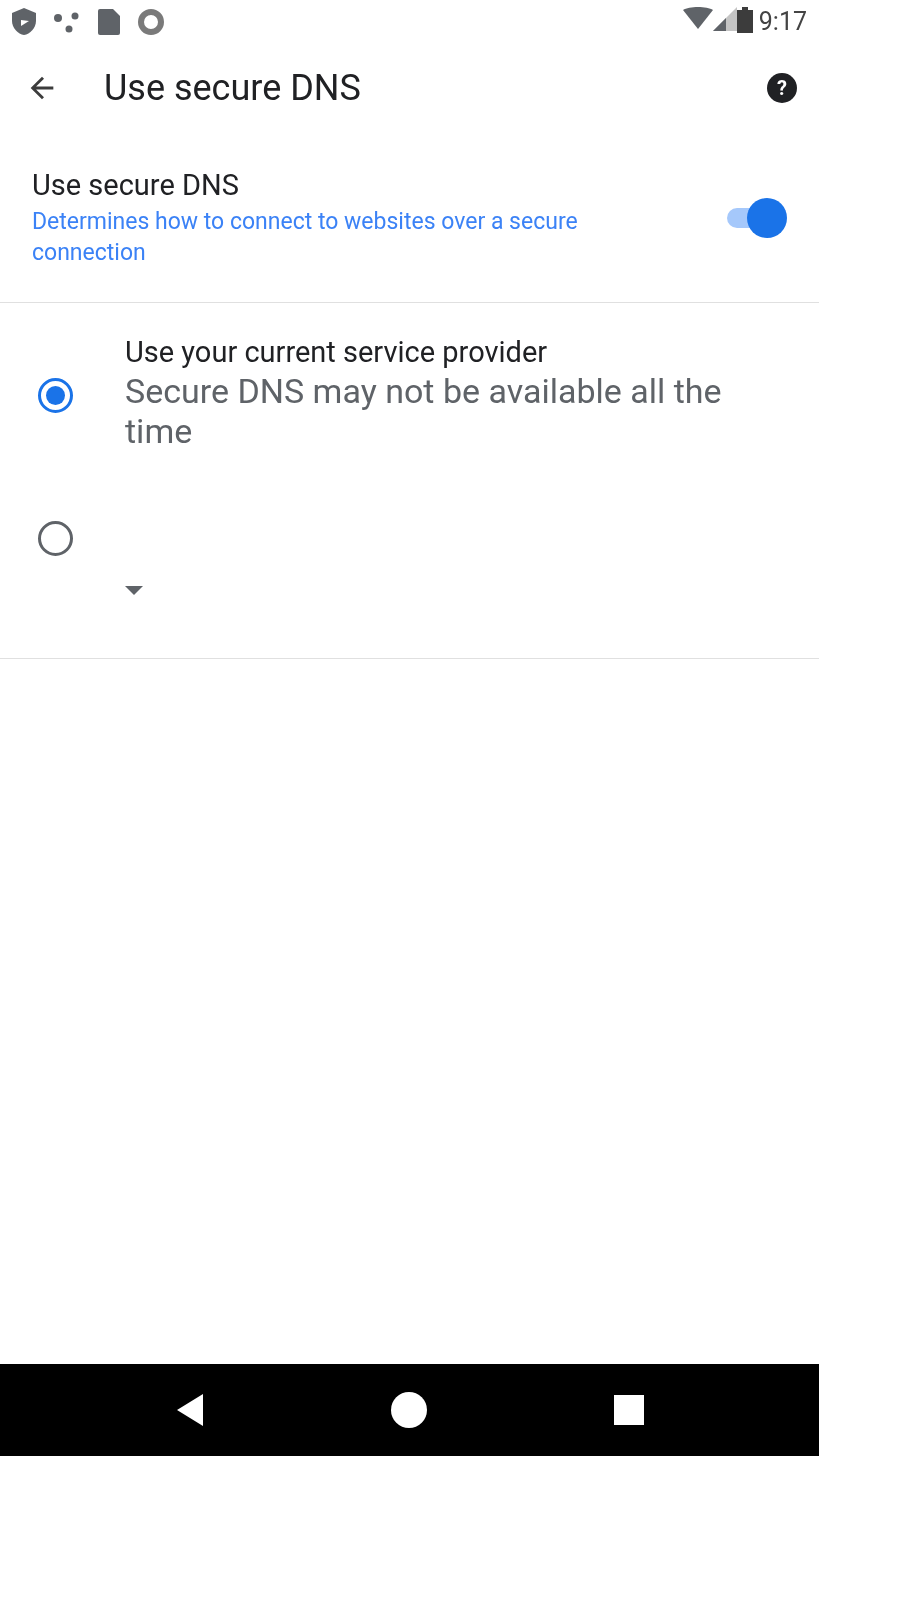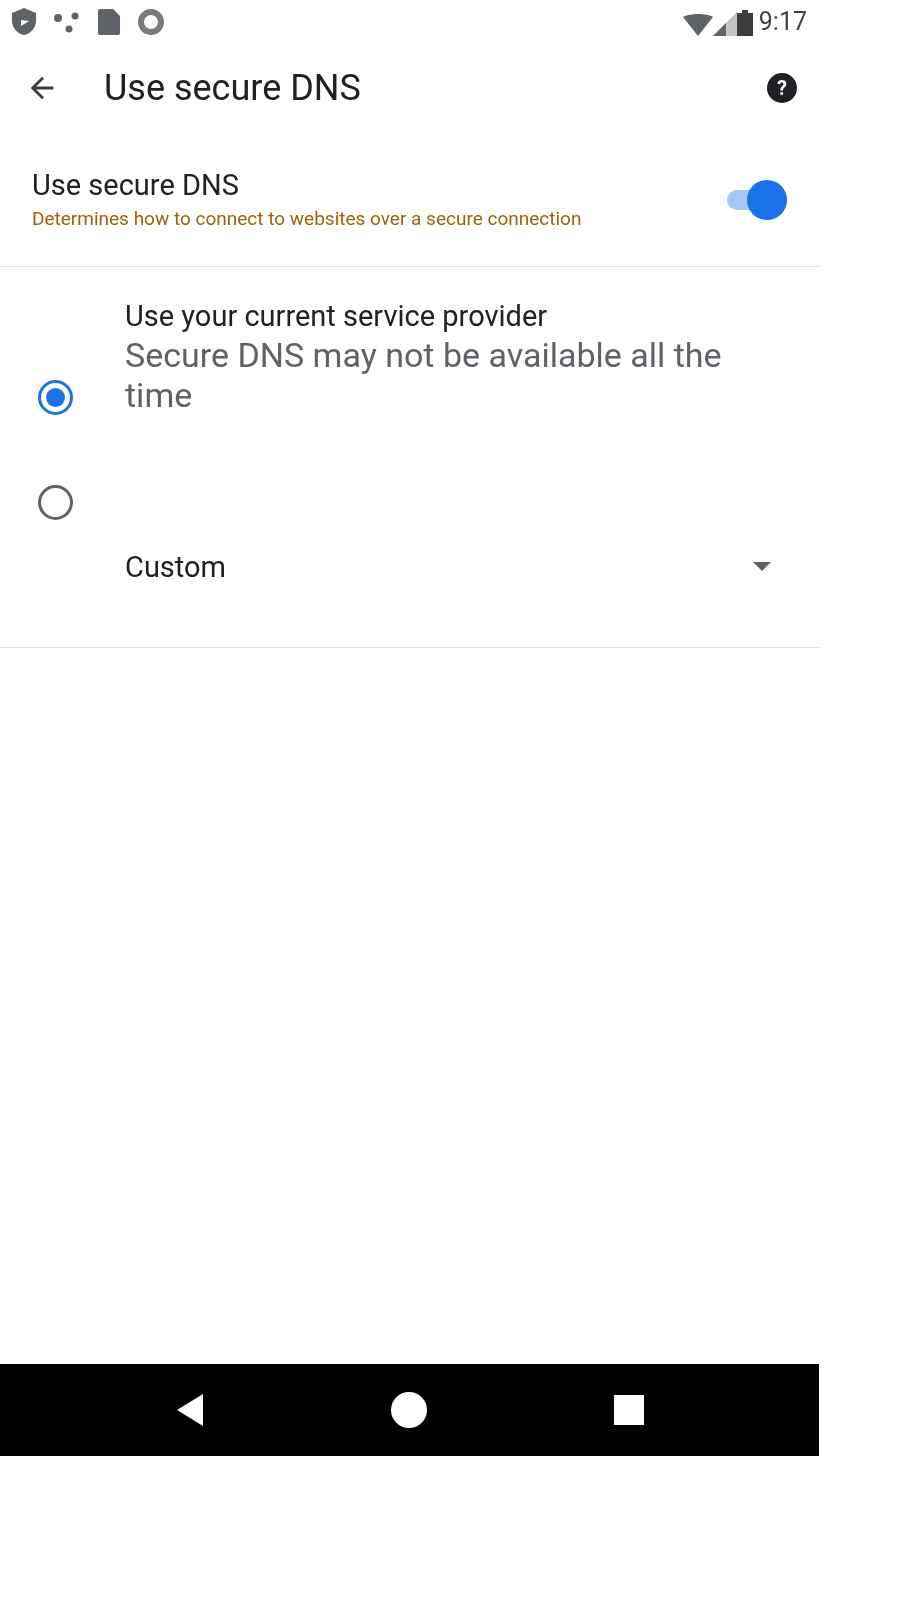"9:17" .status-right { align-items: flex-end -> flex-start }
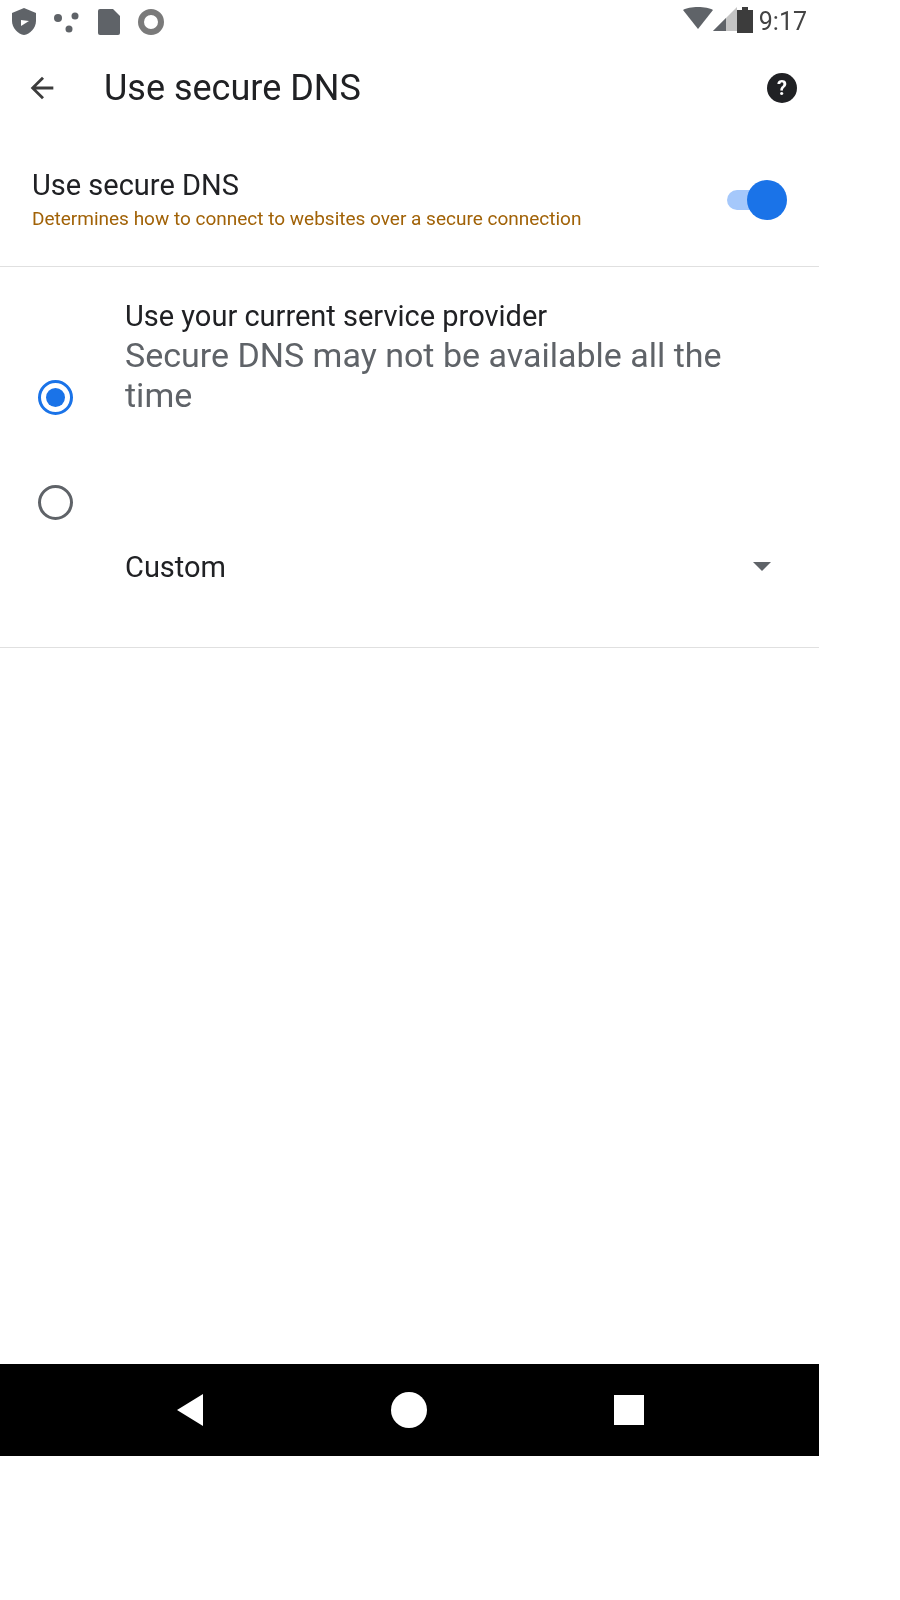"Determines how to connect to" .section-desc { color: #a16207 -> #3b82f6; font-size: 19px -> 23px }
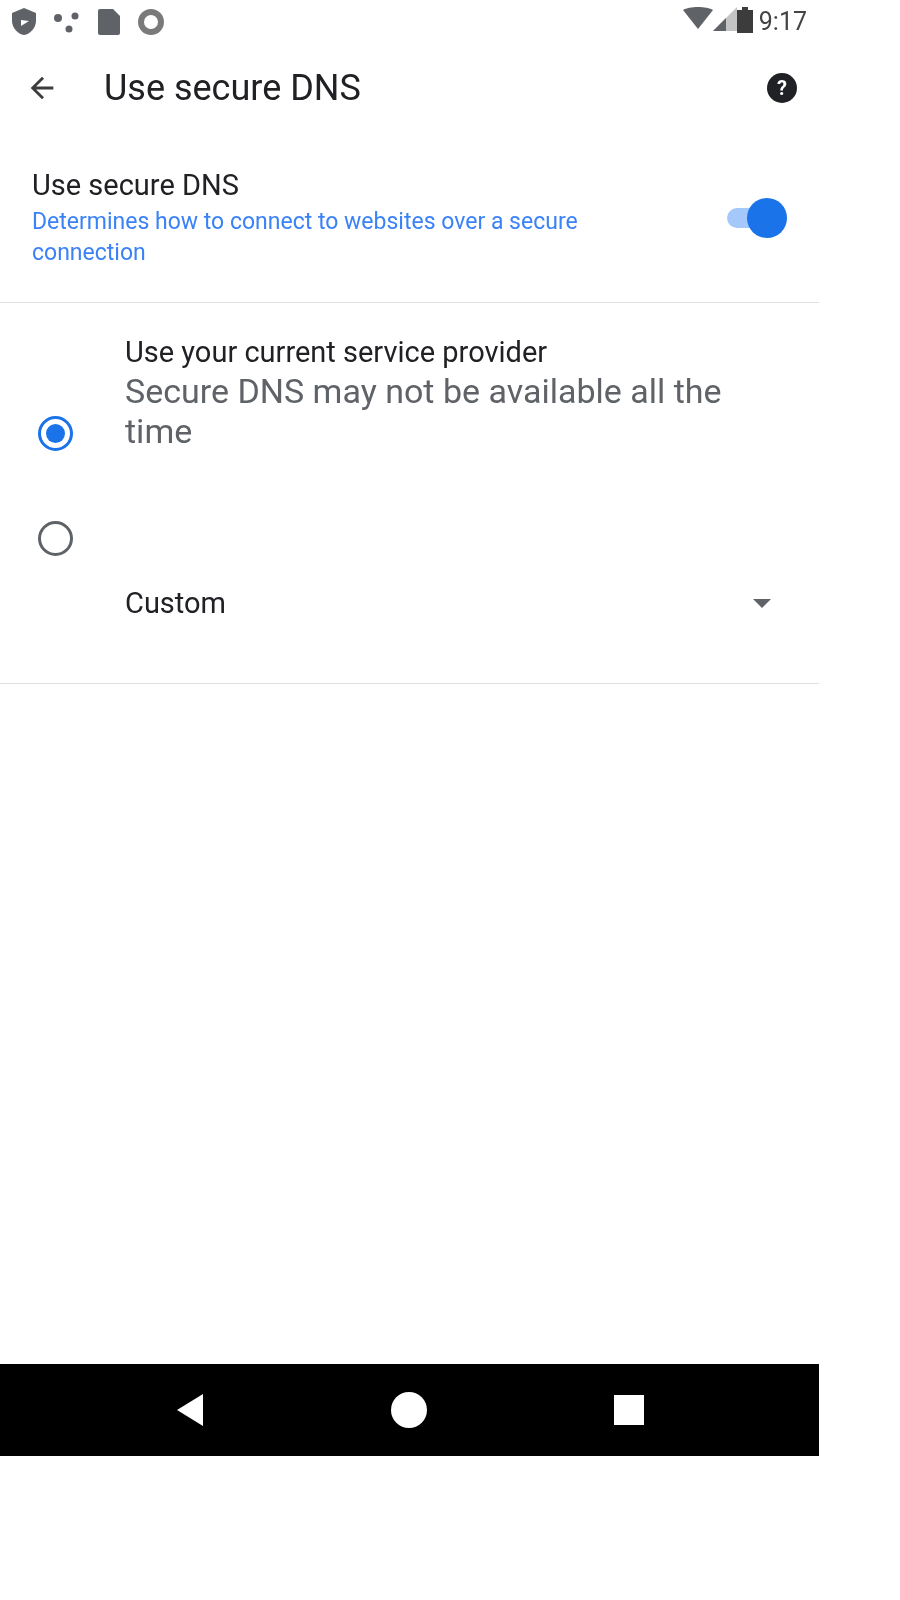"Use your current service provider" .radio-row { align-items: flex-end -> center }
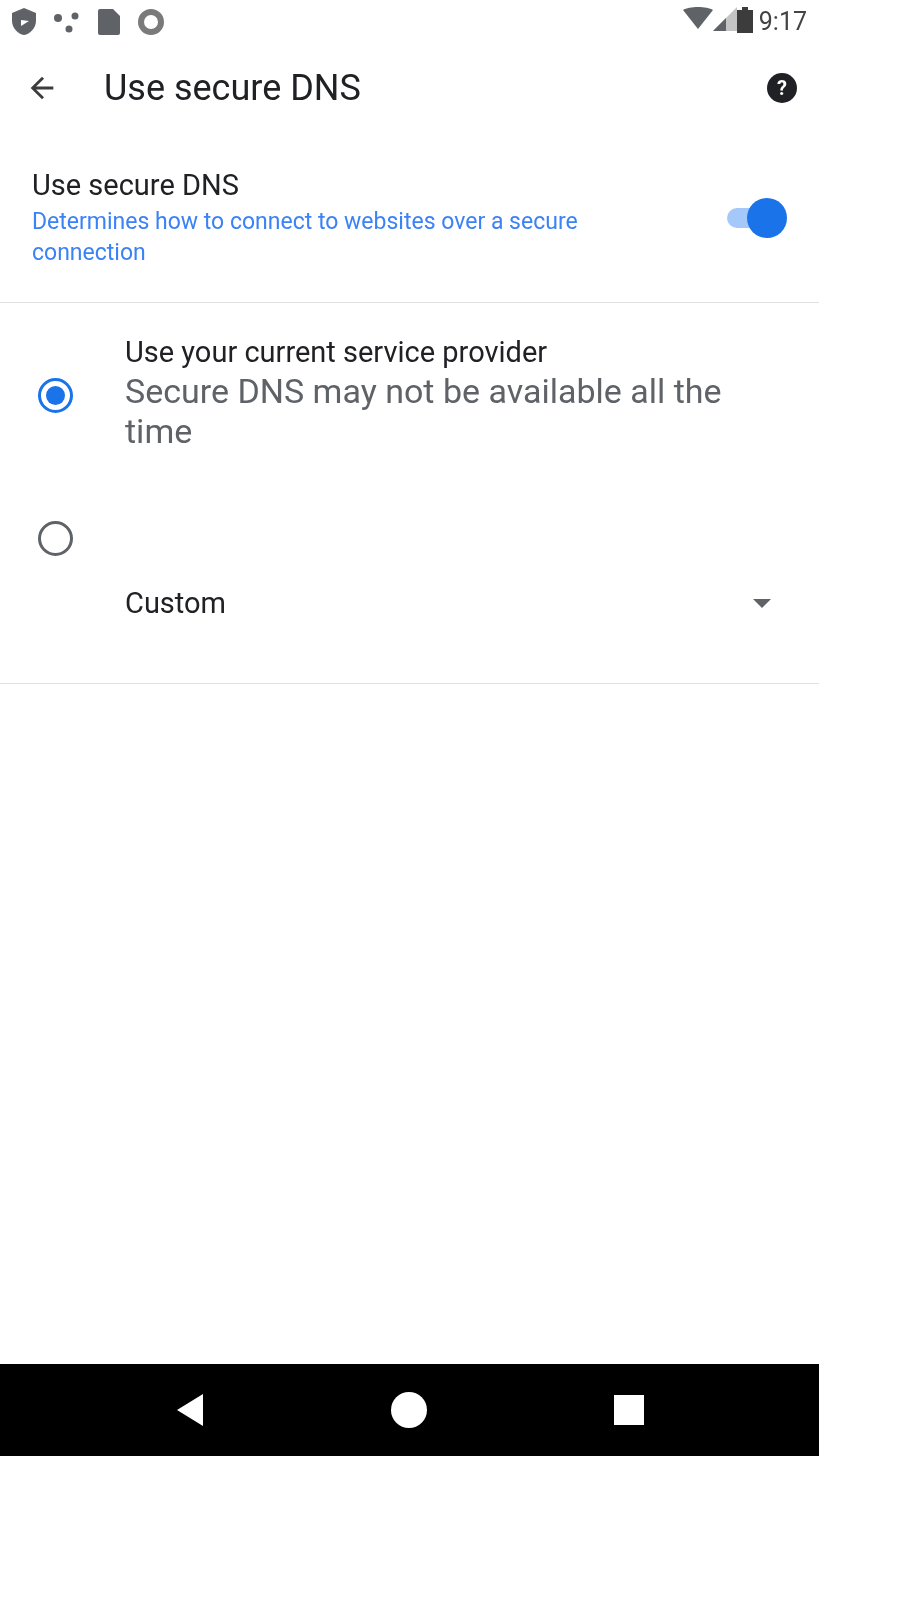"Custom" div.dropdown-label { html: <div>Custom</div> -> none }
